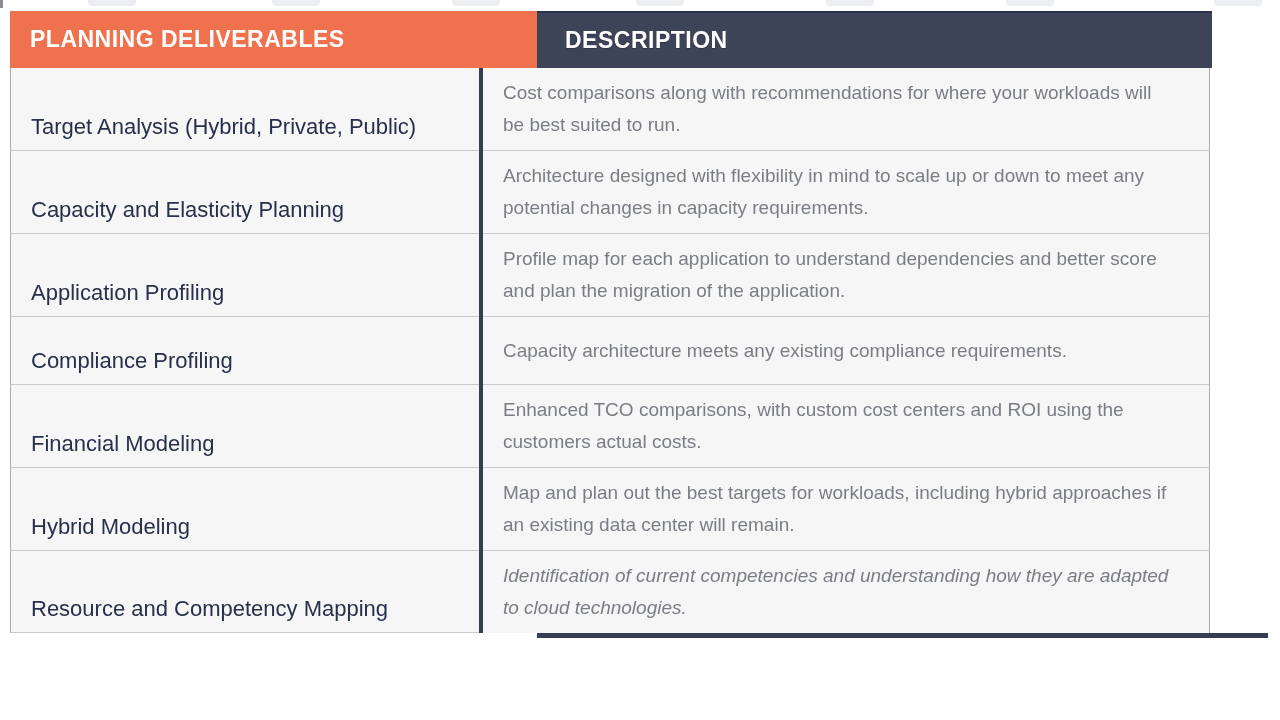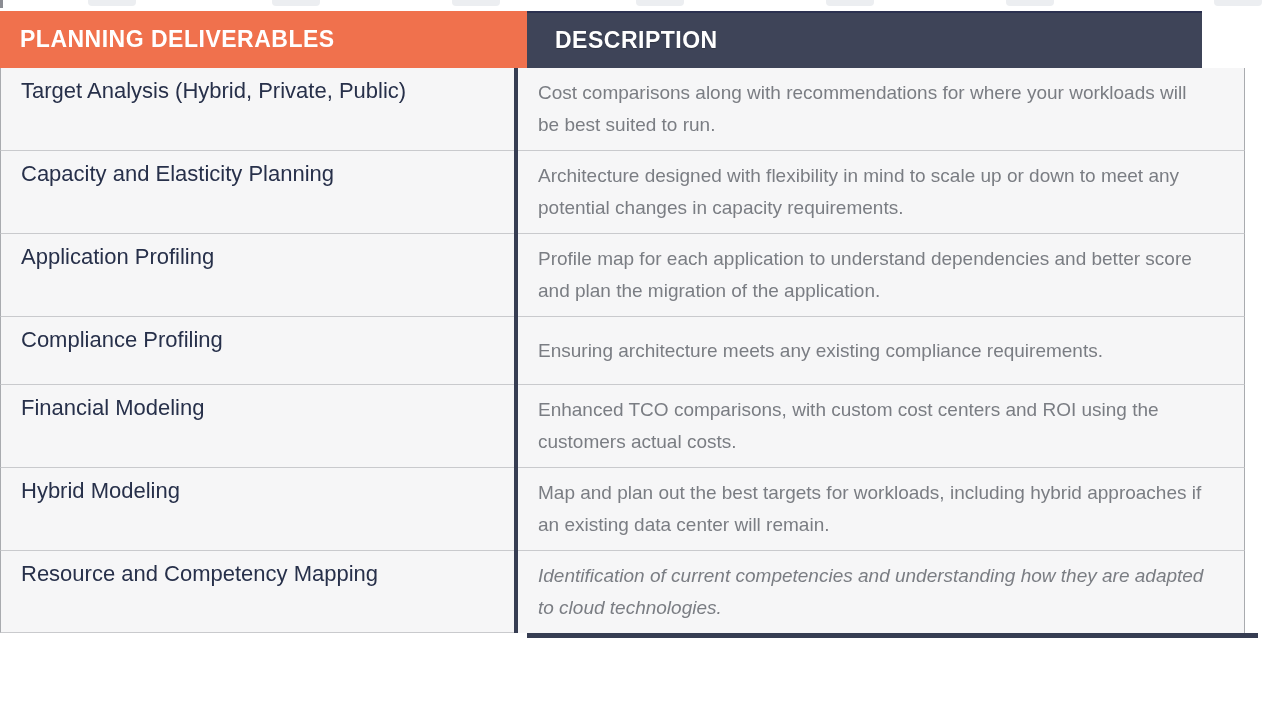"PLANNING DELIVERABLES" .table-wrap { left: 0 -> 10px }
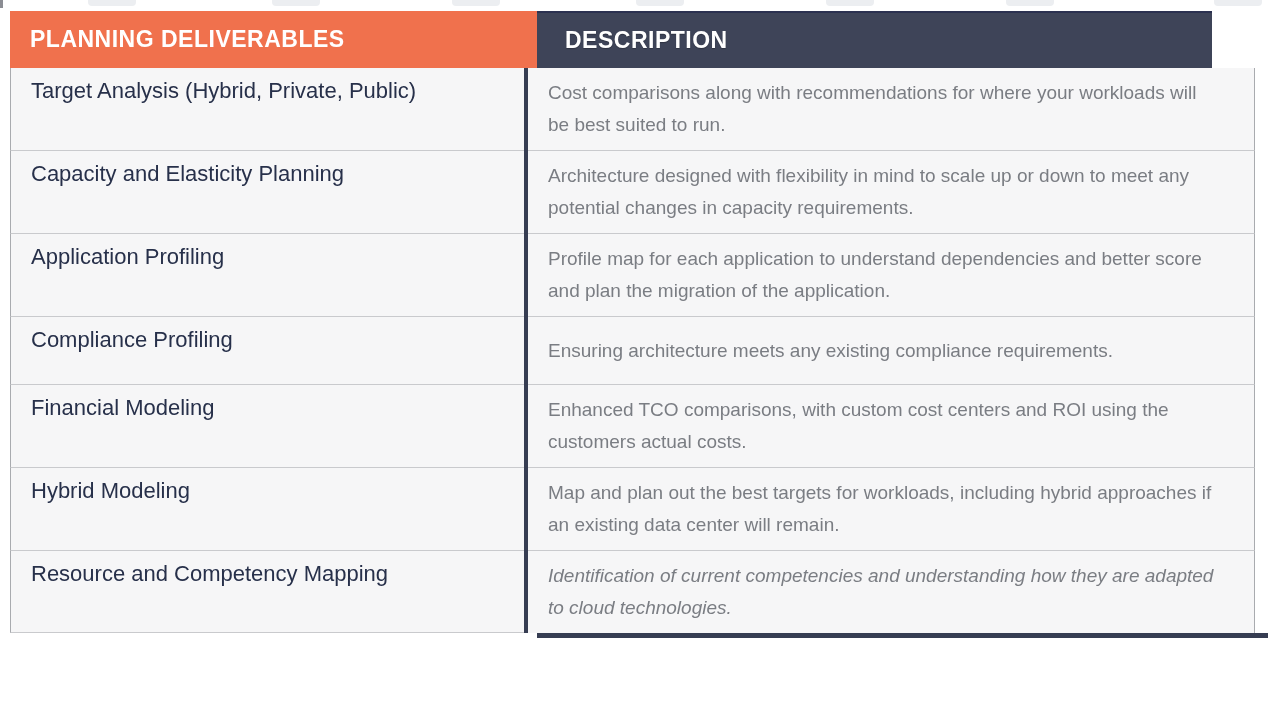"Target Analysis (Hybrid, Private," .cell-left { align-items: flex-start -> flex-end; width: 514px -> 469px }
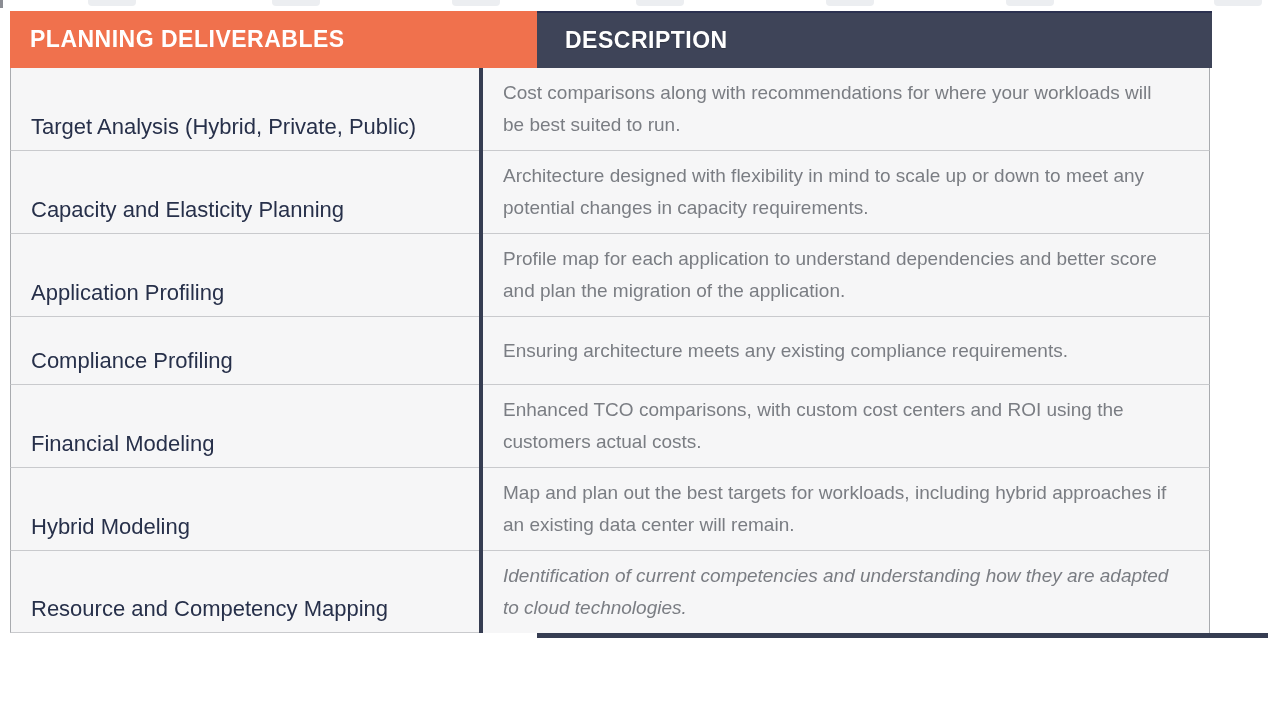"Ensuring architecture meets any existing" span { text: Ensuring -> Capacity }
